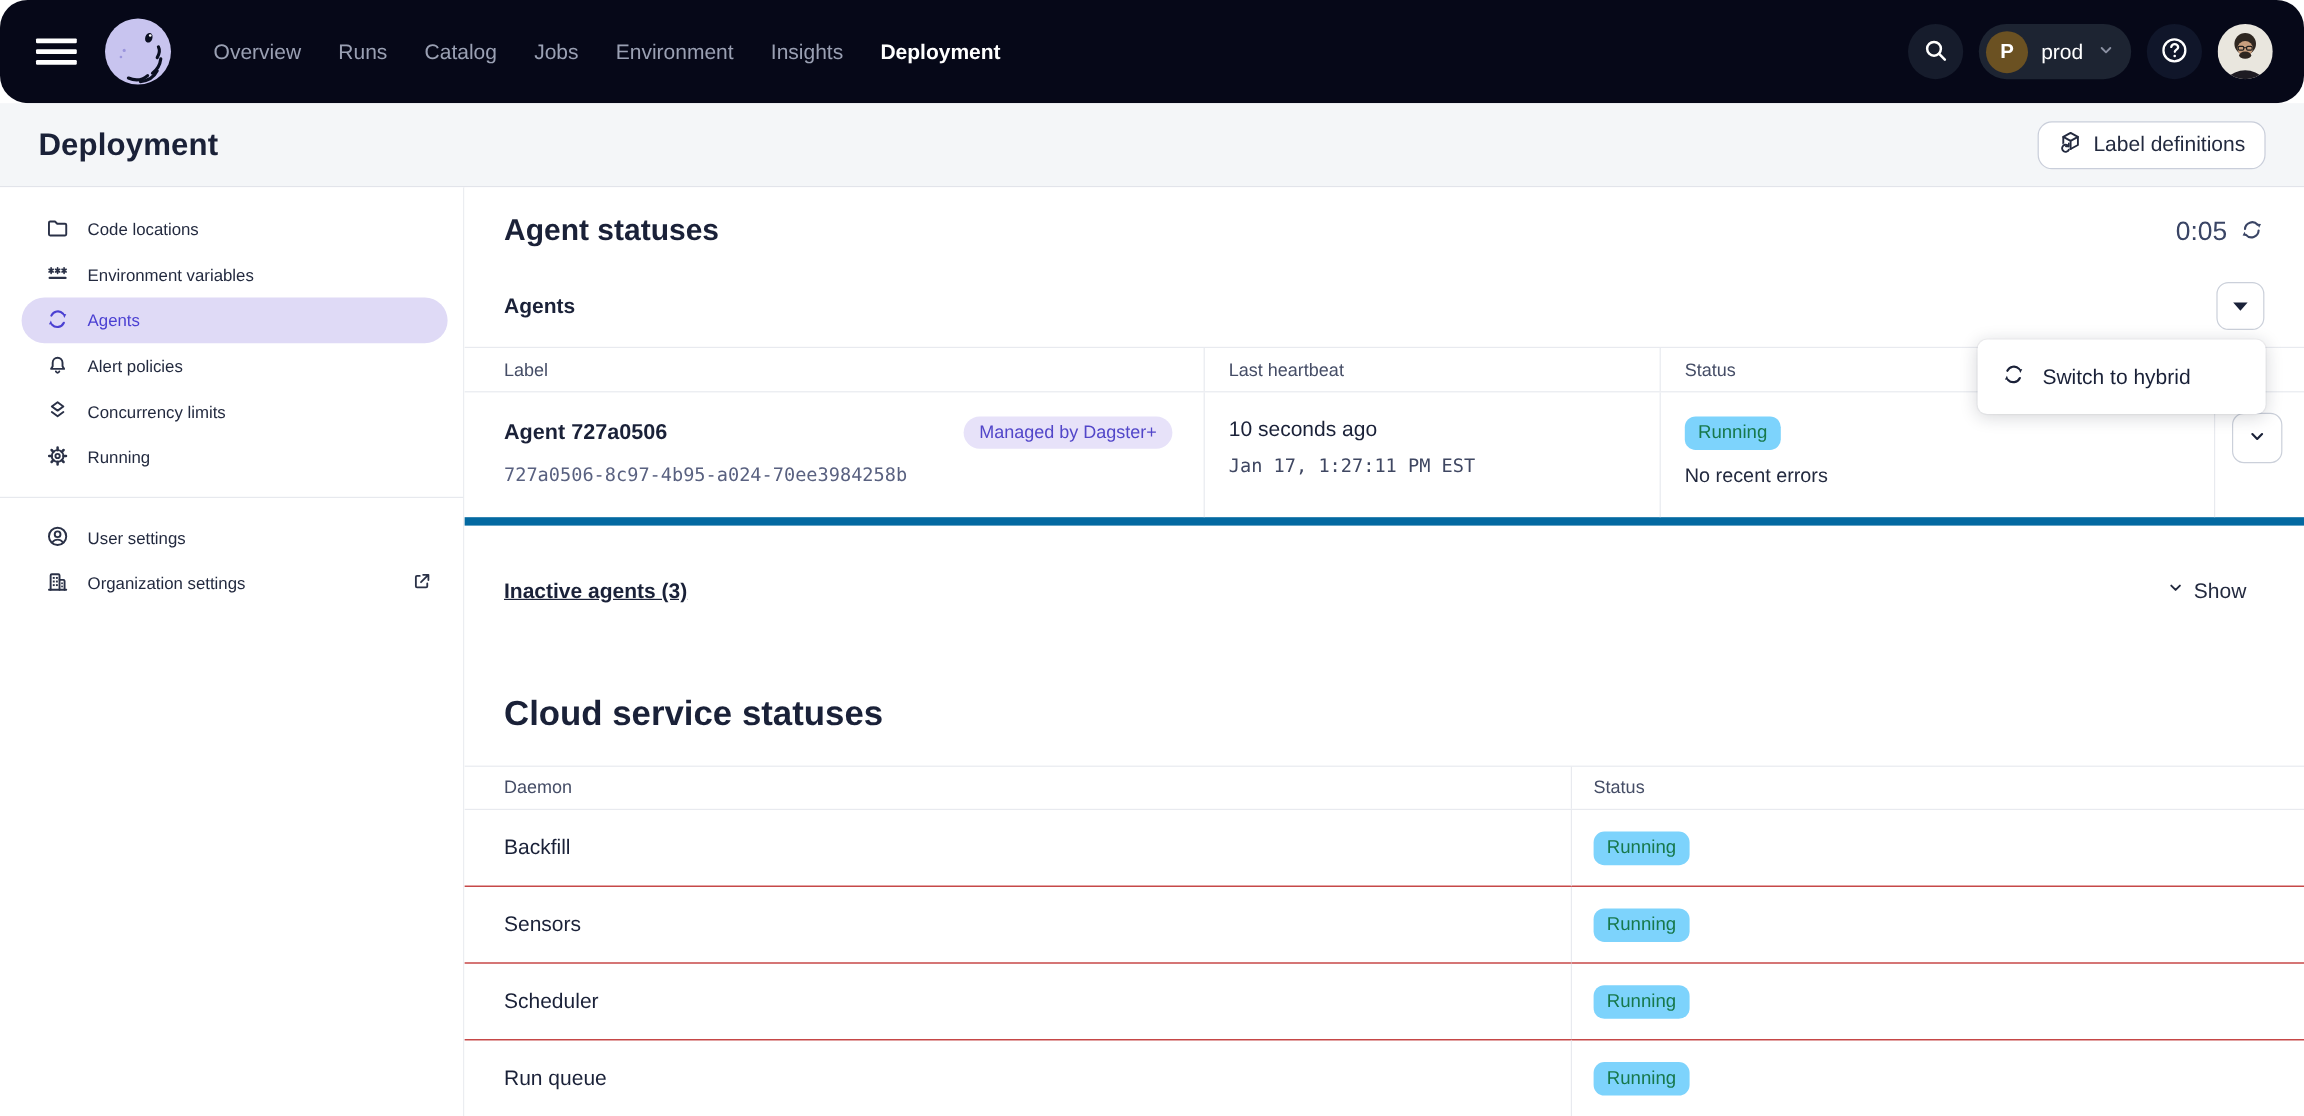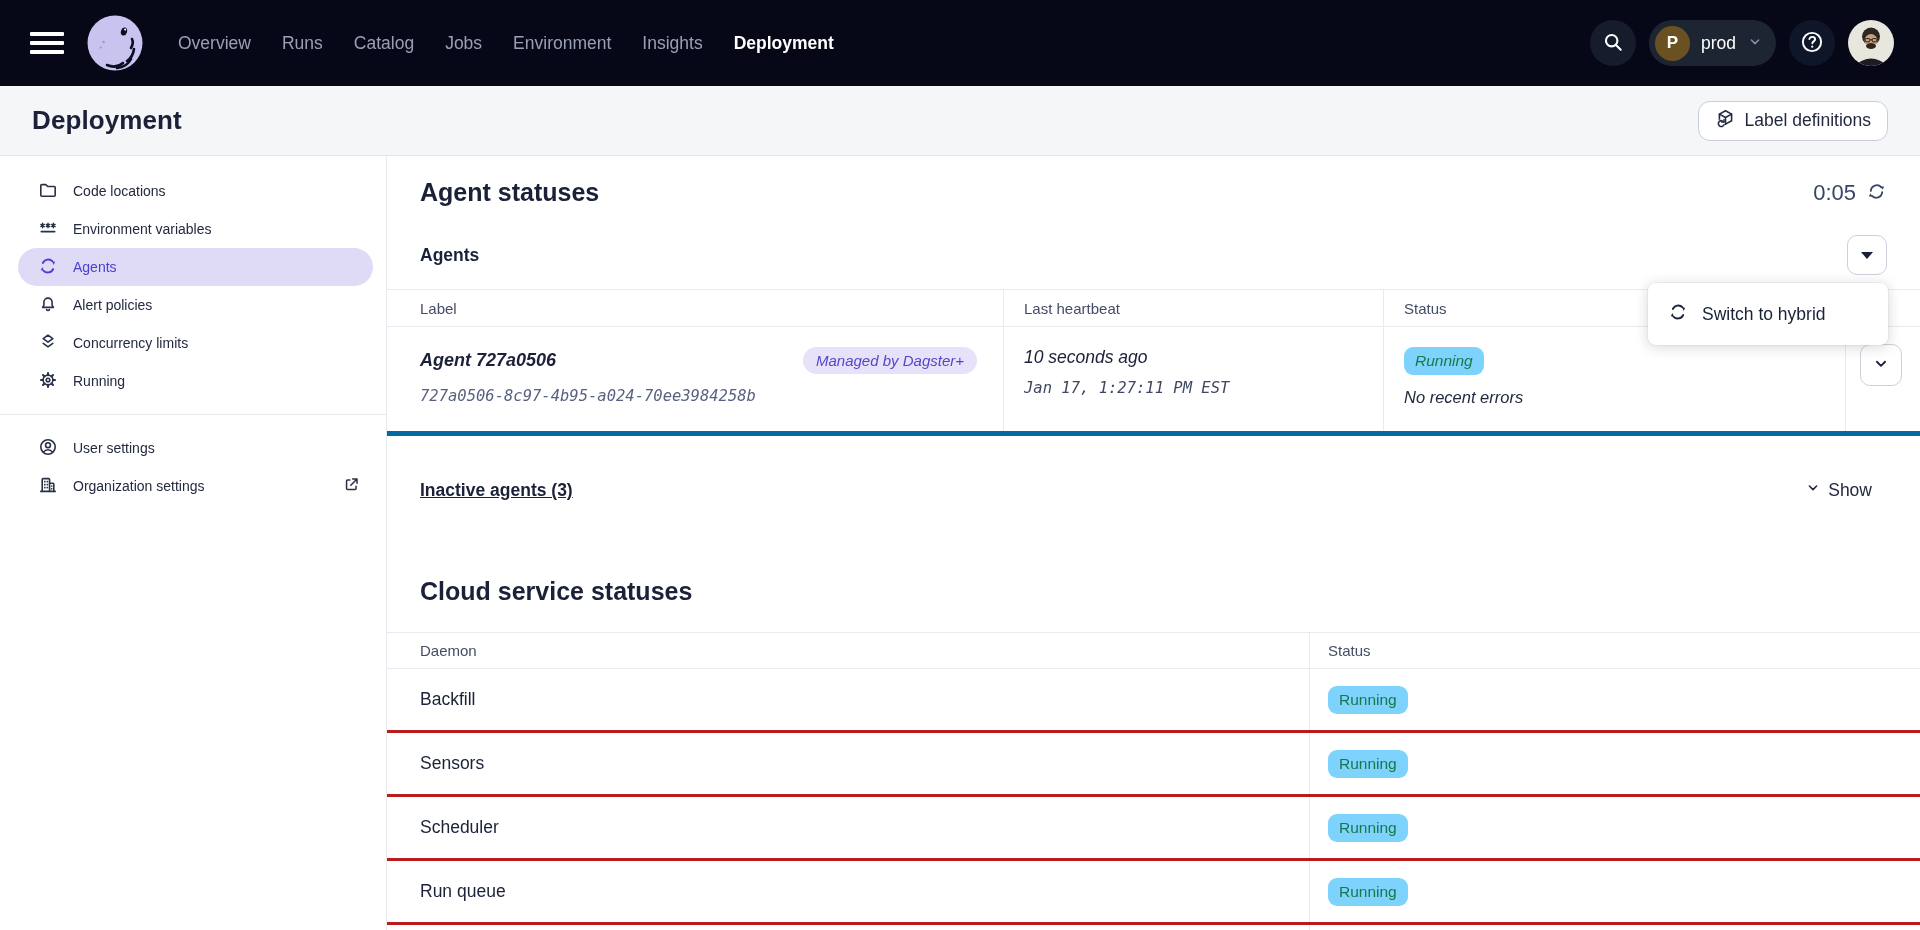"Overview" .topnav { border-radius: none -> 23px }
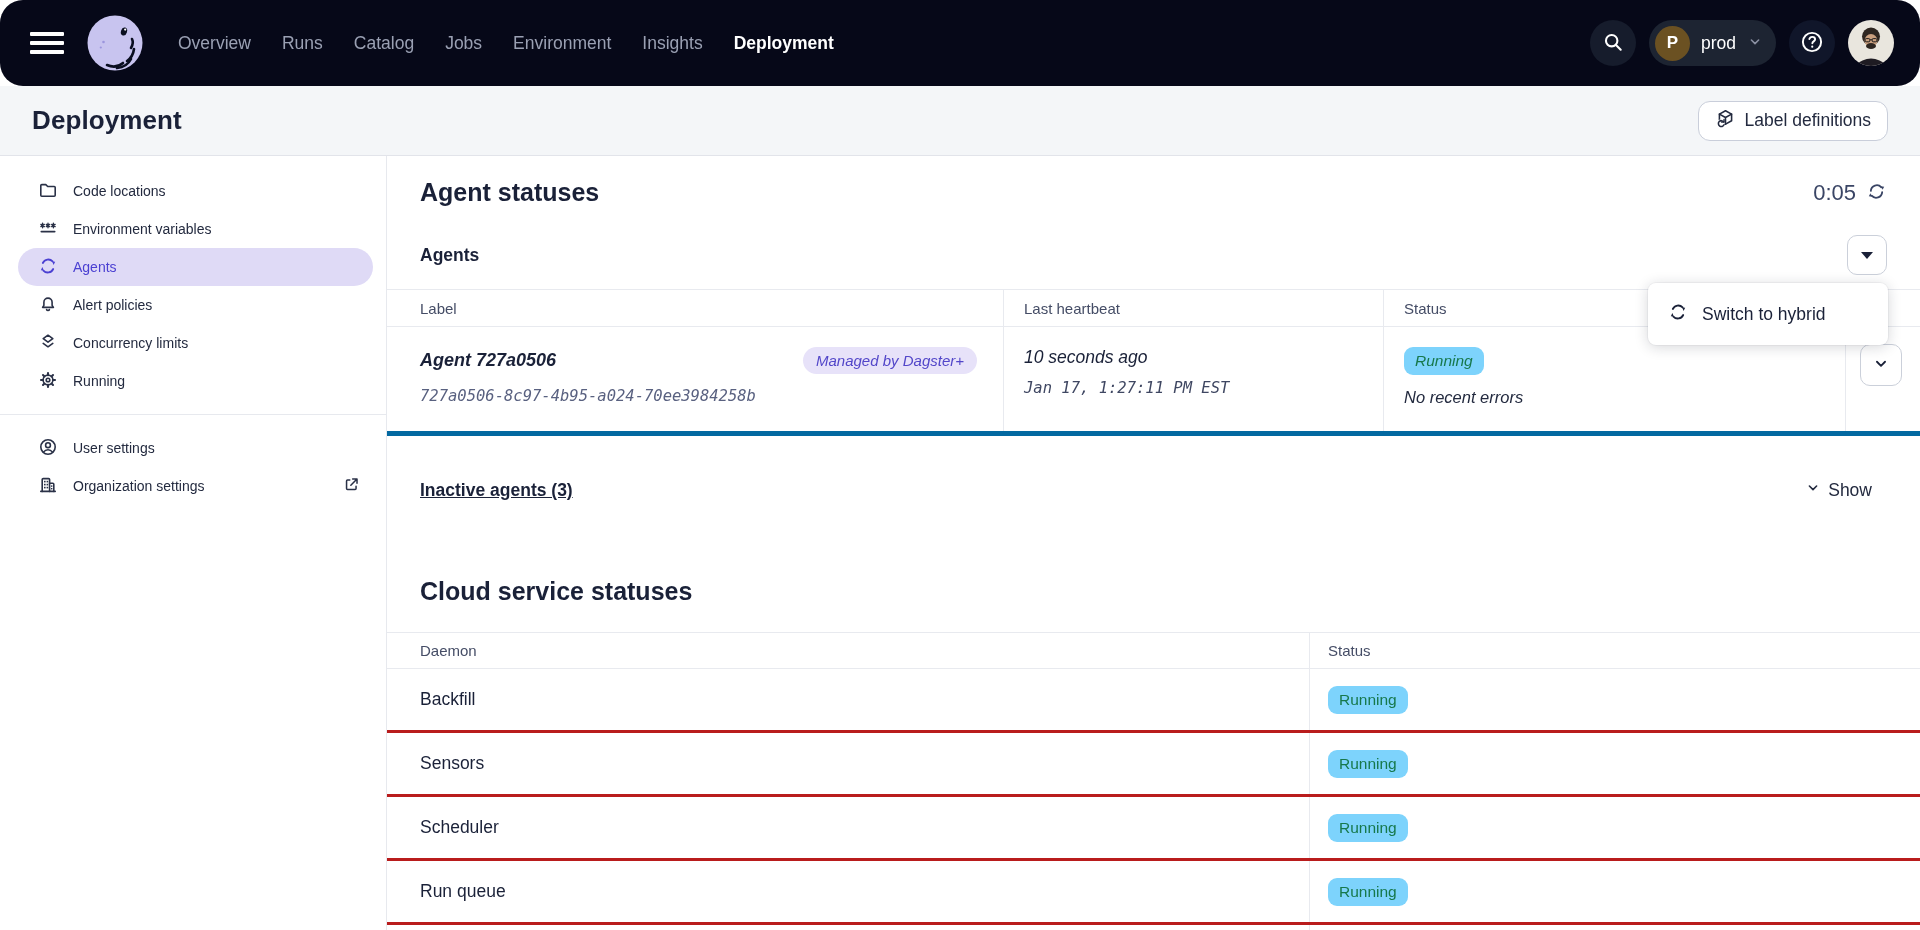"Agent 727a0506" .at-row { border-bottom: 5px solid #0369a1 -> 7px solid #0369a1; font-style: italic -> none }
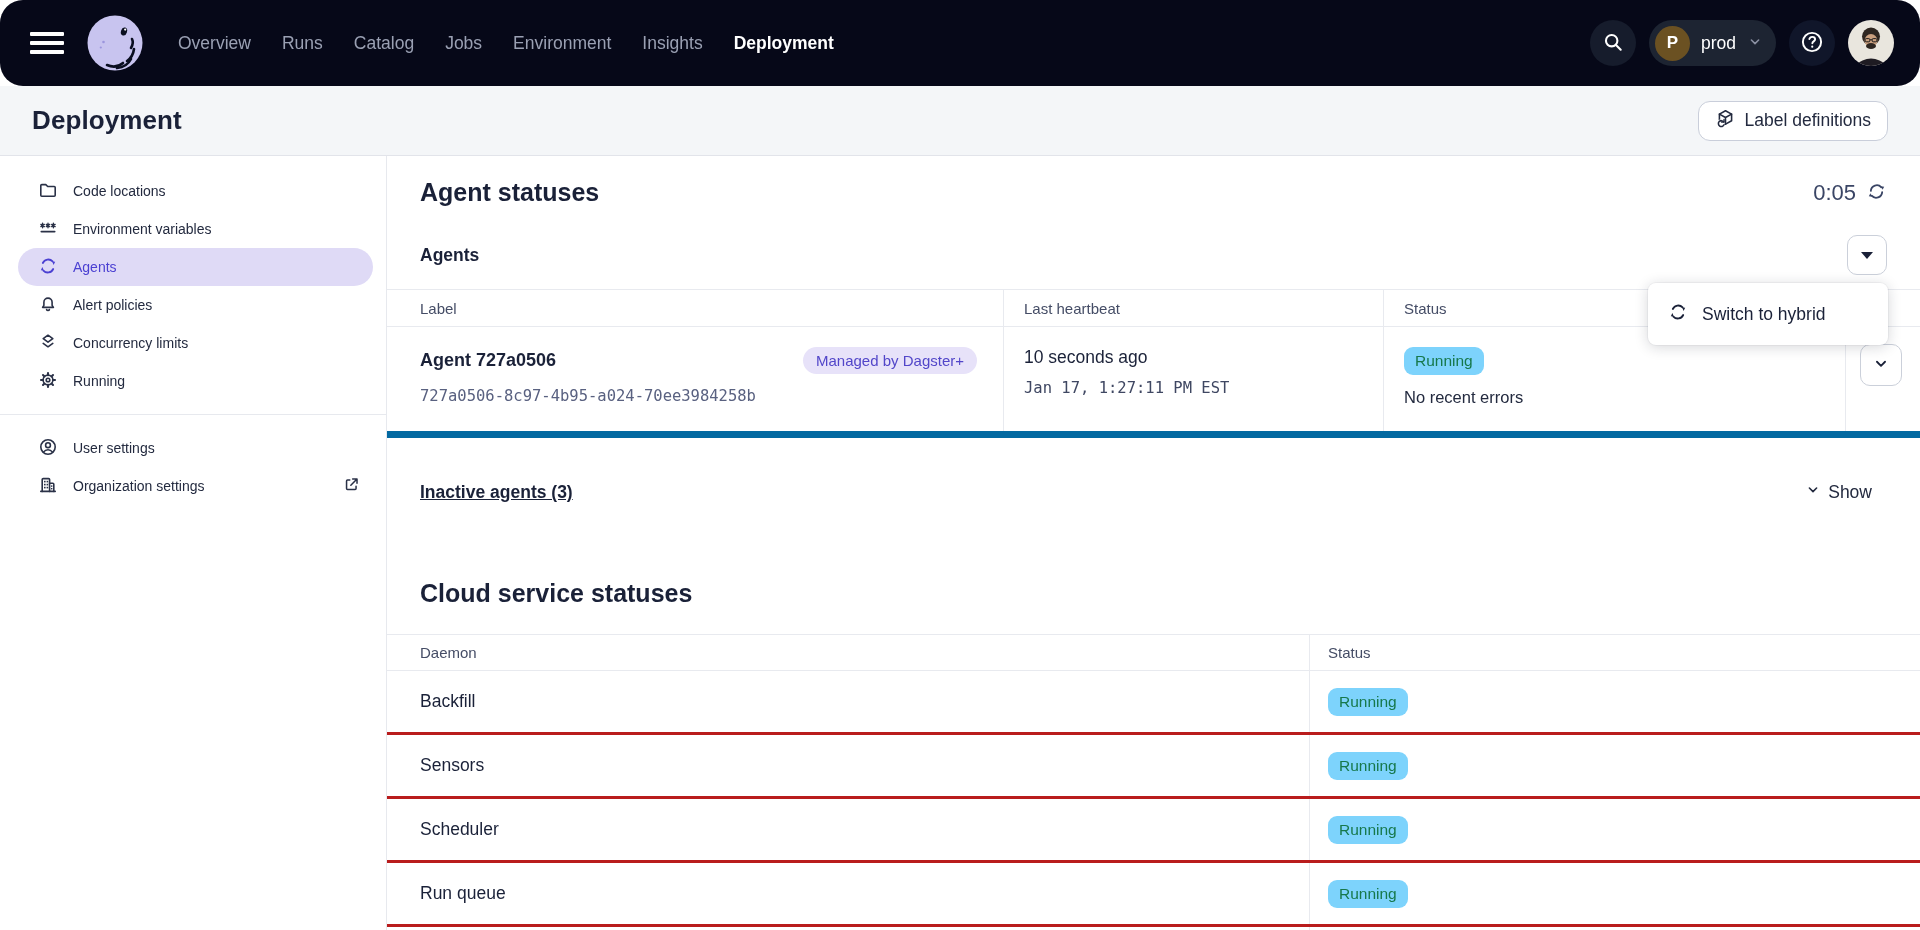"Cloud service statuses" .cloud-title { font-size: 25px -> 29px }
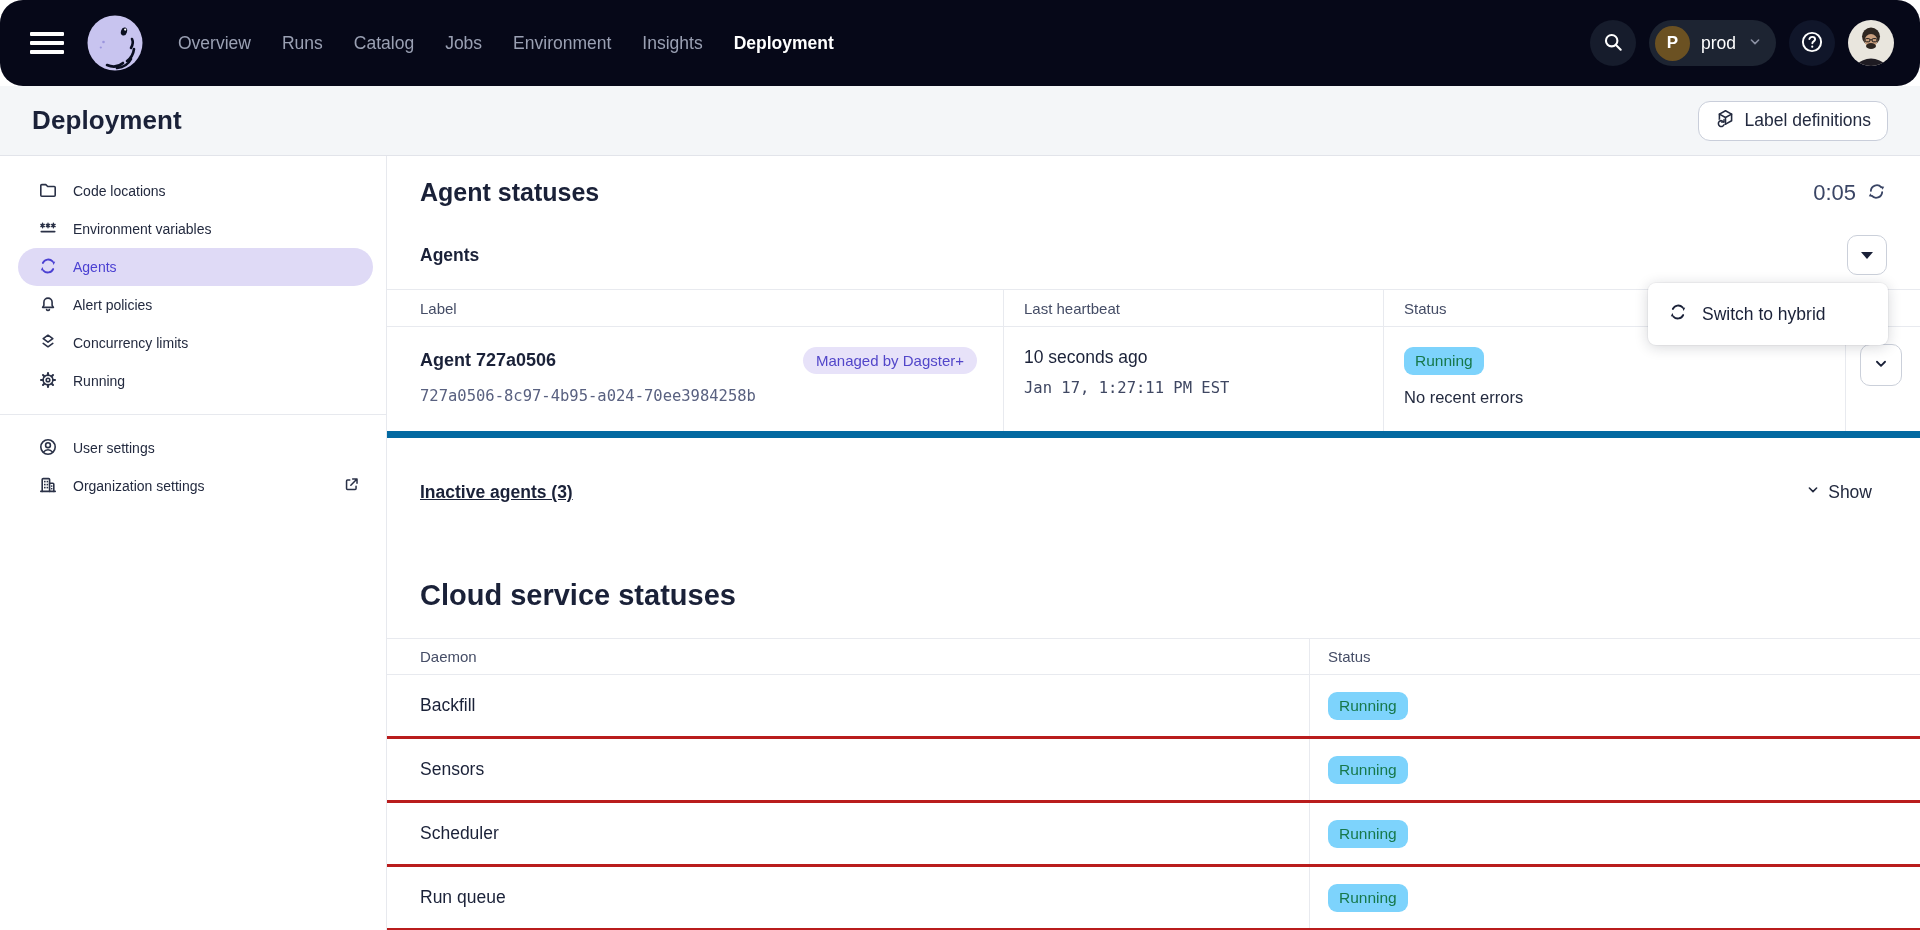"Backfill" .ct-row { border-bottom: 3px solid #b91c1c -> 1px solid #b91c1c }
